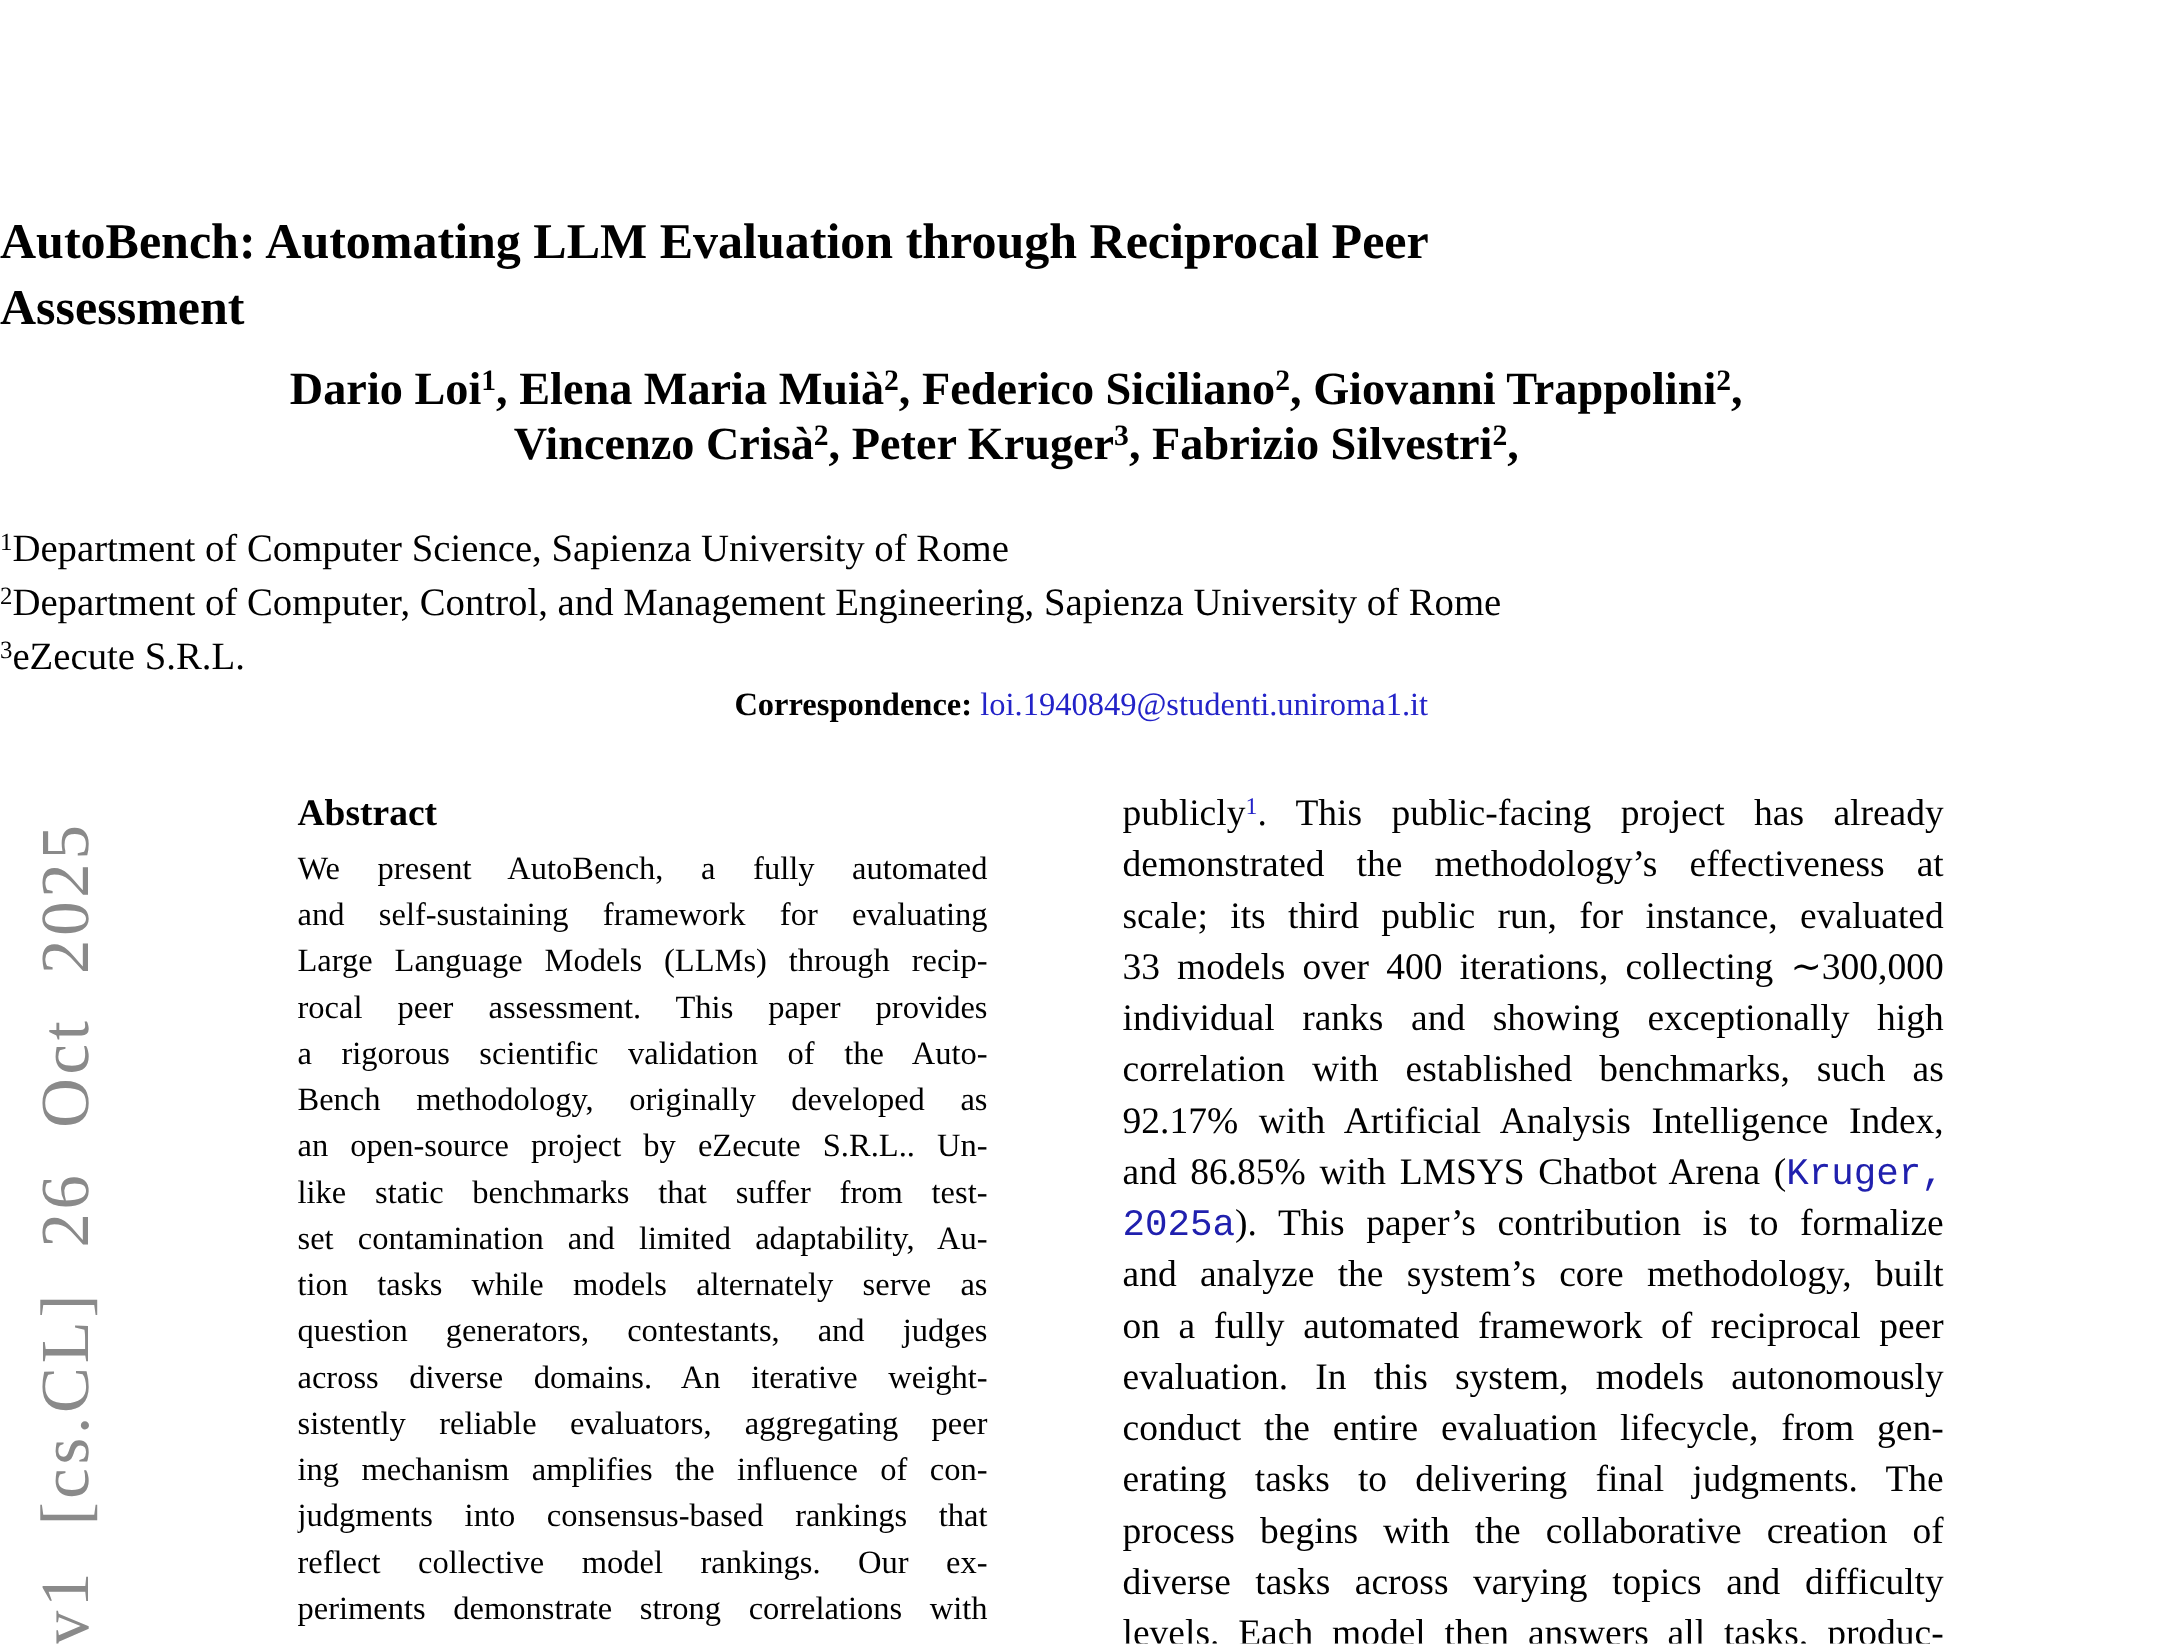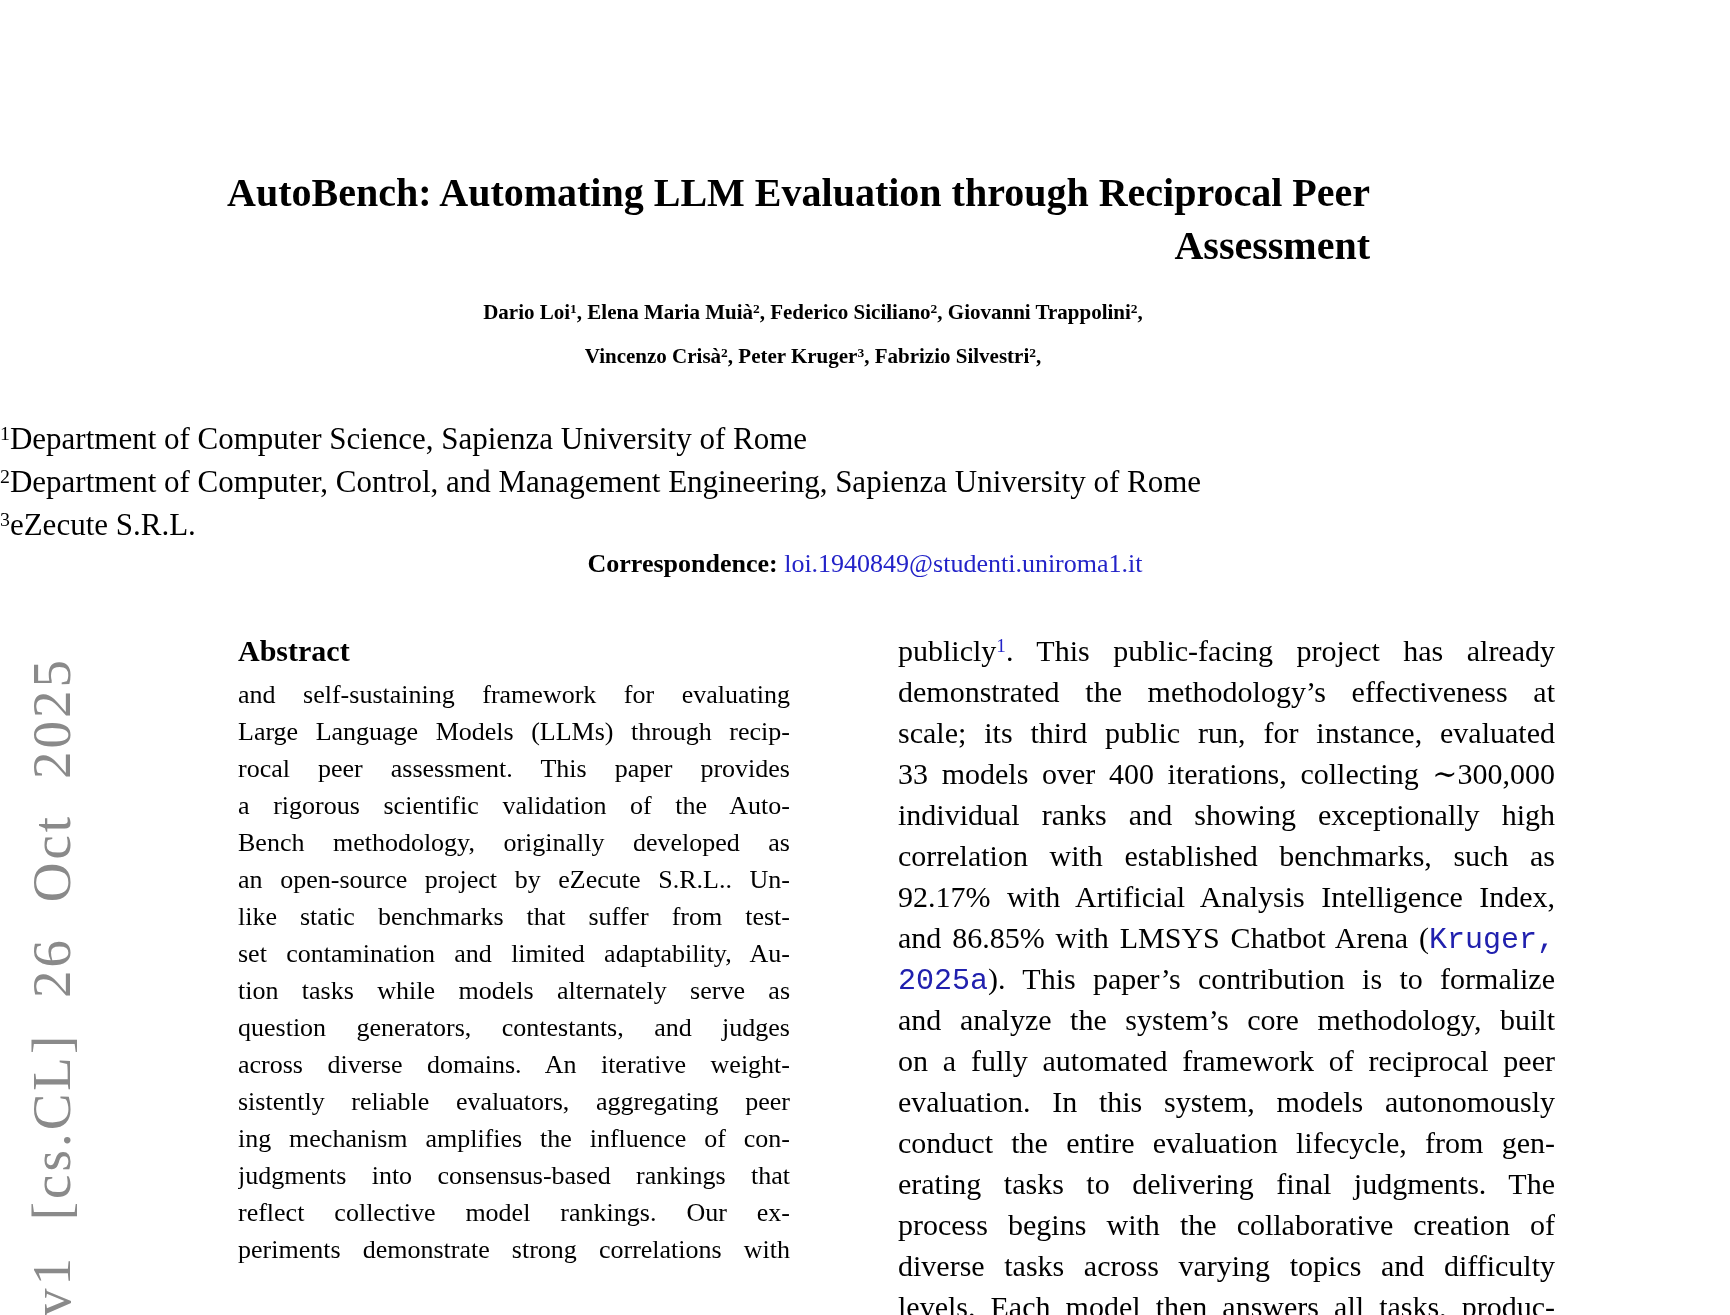"AutoBench: Automating LLM Evaluation" .title-block { text-align: right -> left }
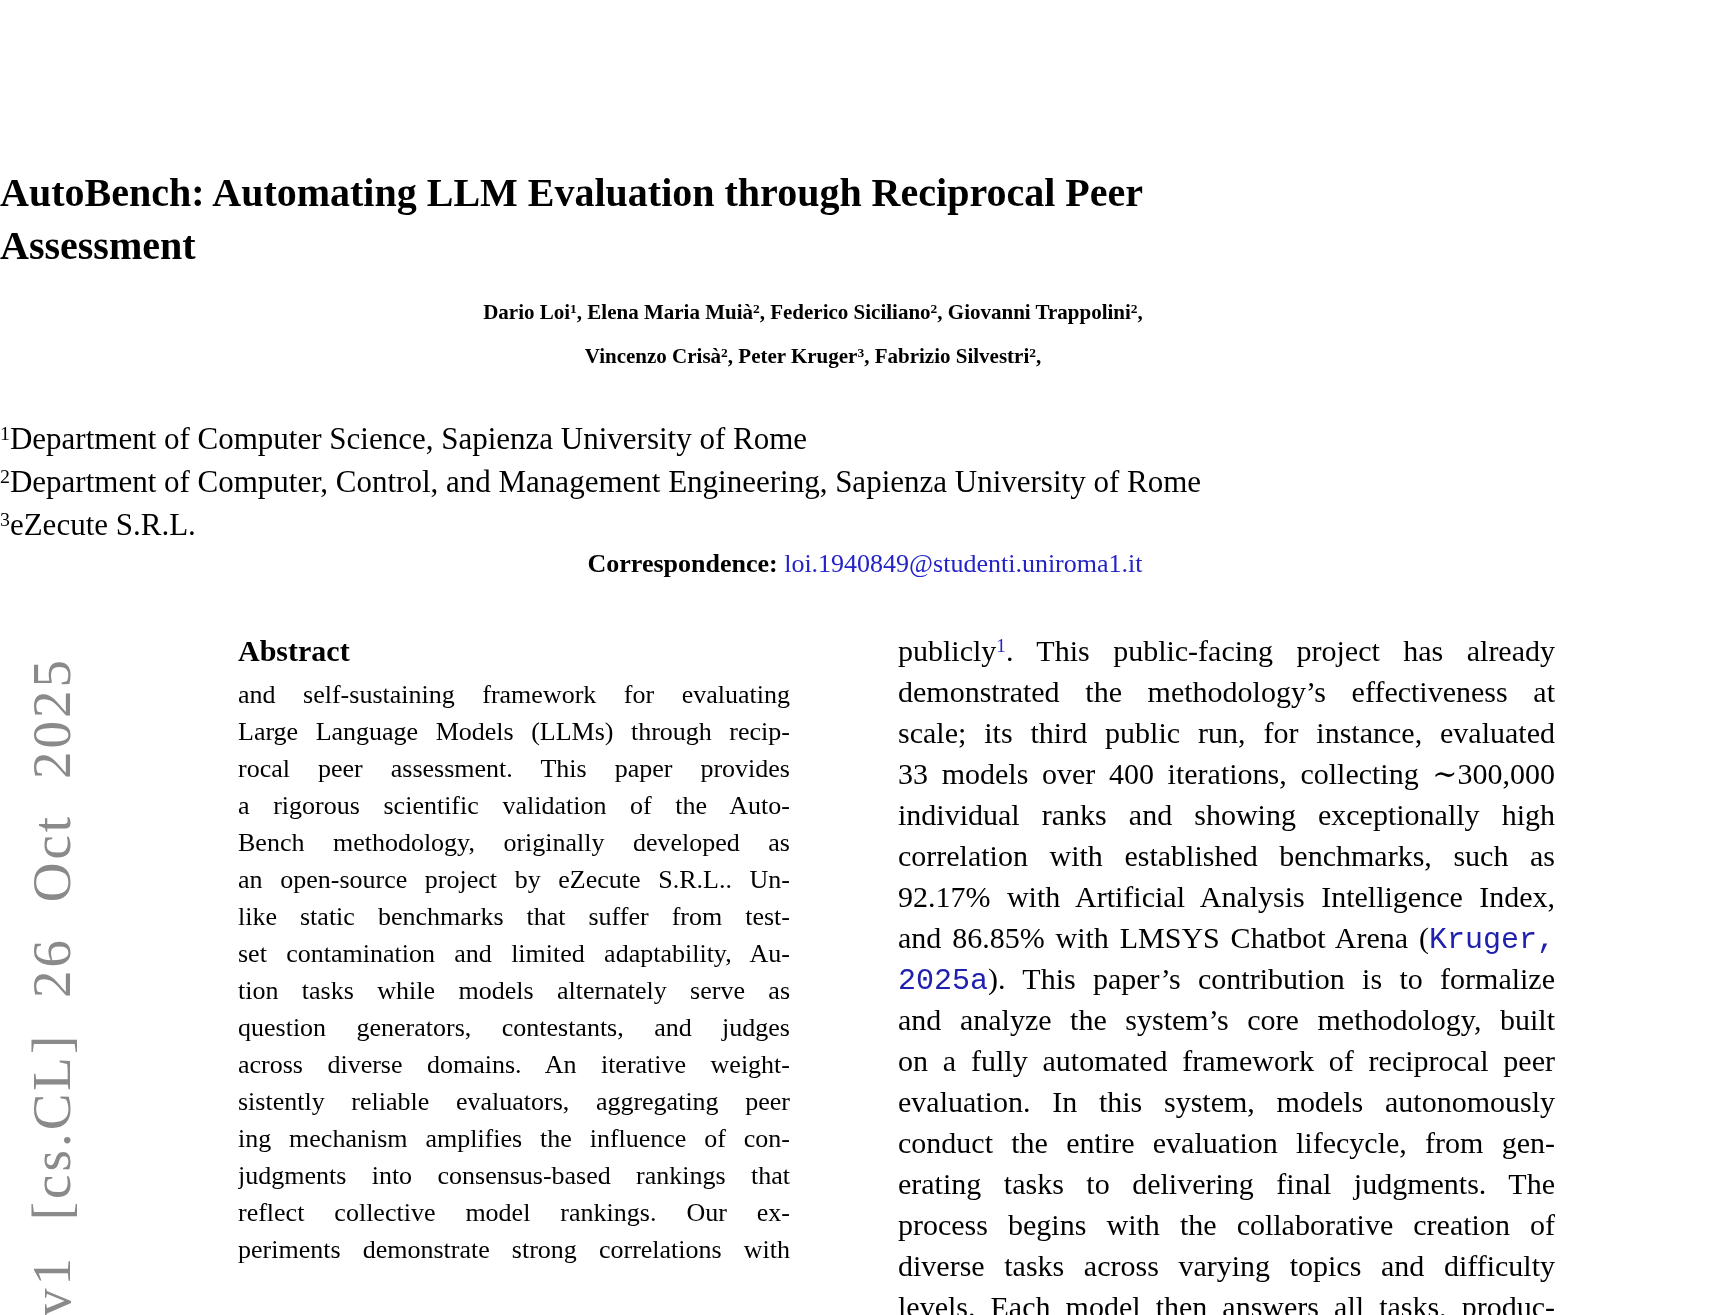"Dario Loi1, Elena Maria Muià2," .authors-block { font-size: 21px -> 37px }
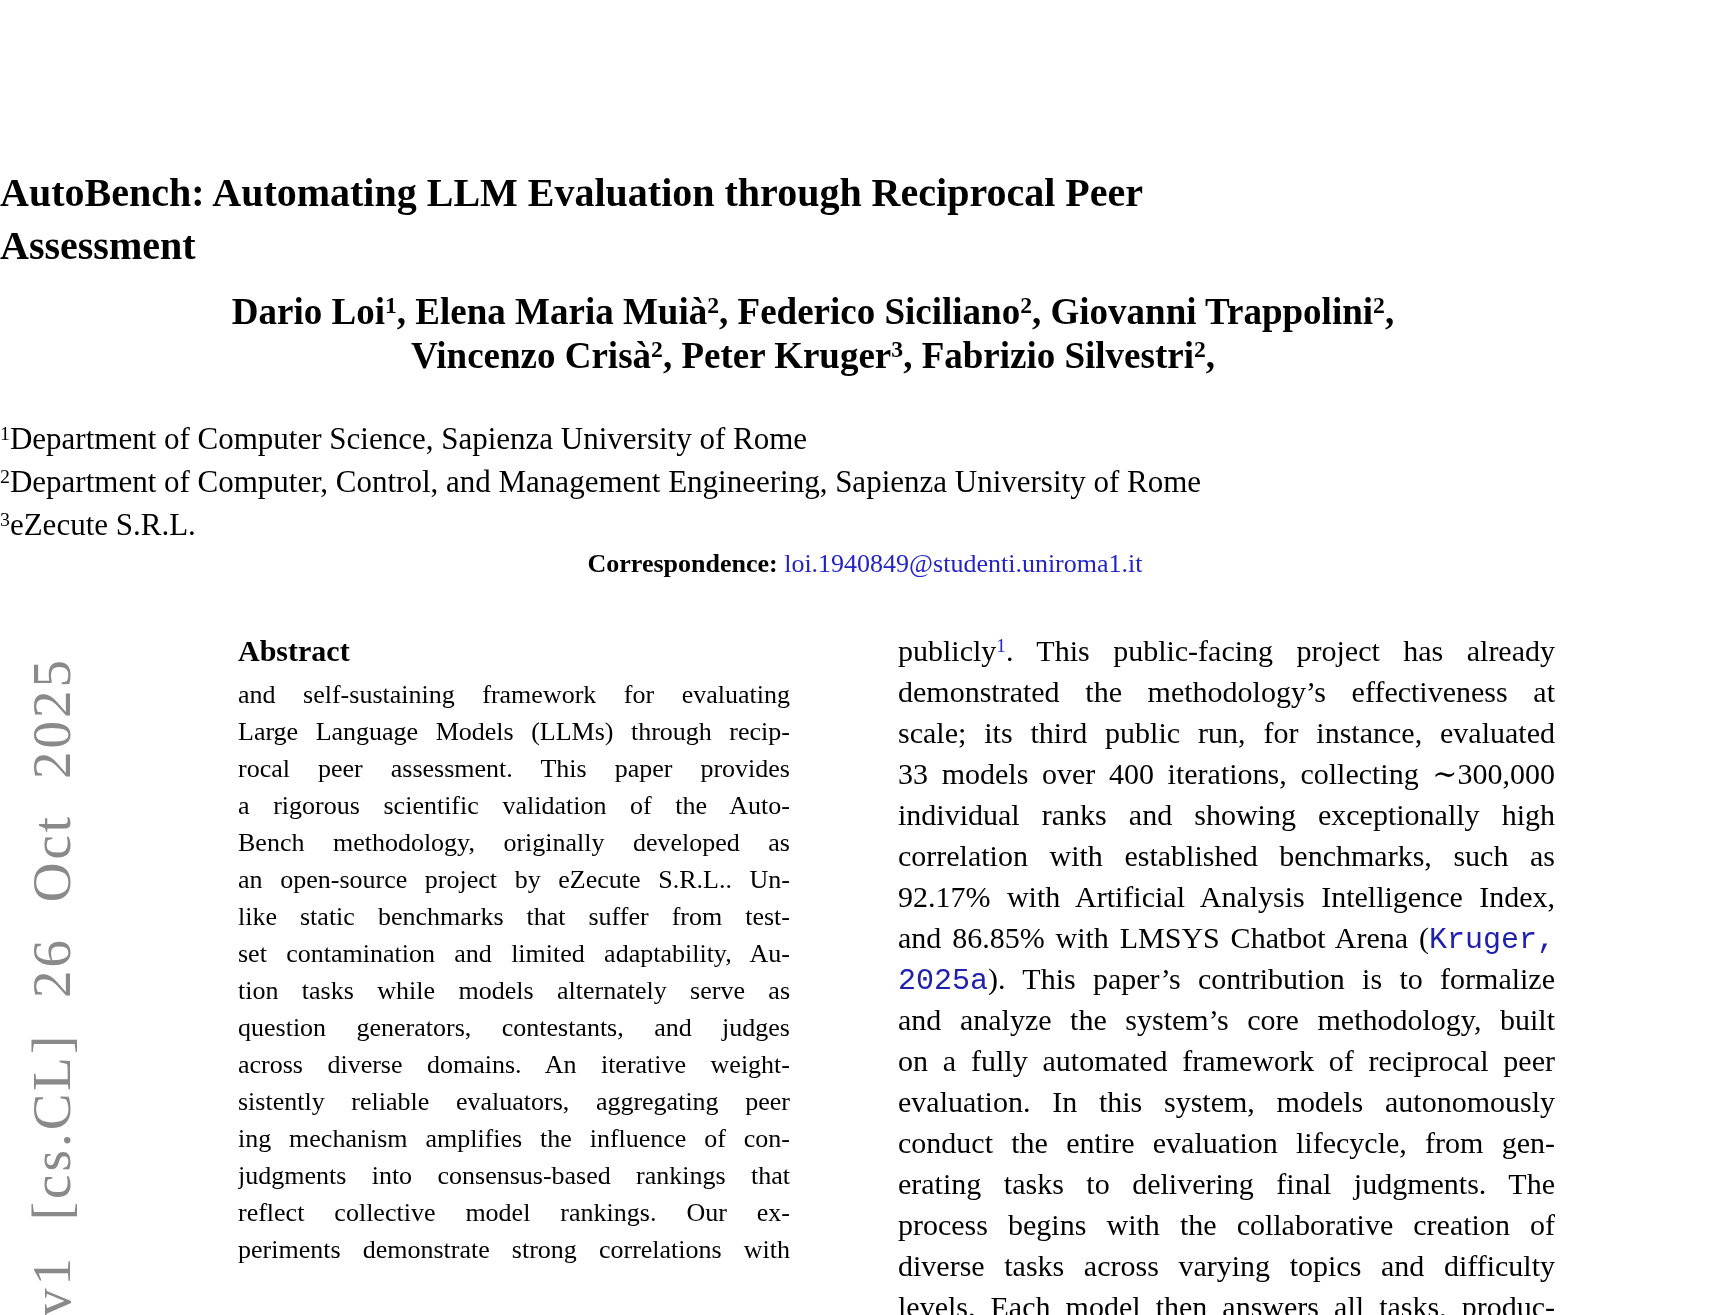"We present AutoBench, a fully" div.ln { html: none -> <div><span>We present AutoBench, a fully automated</span></div> }
